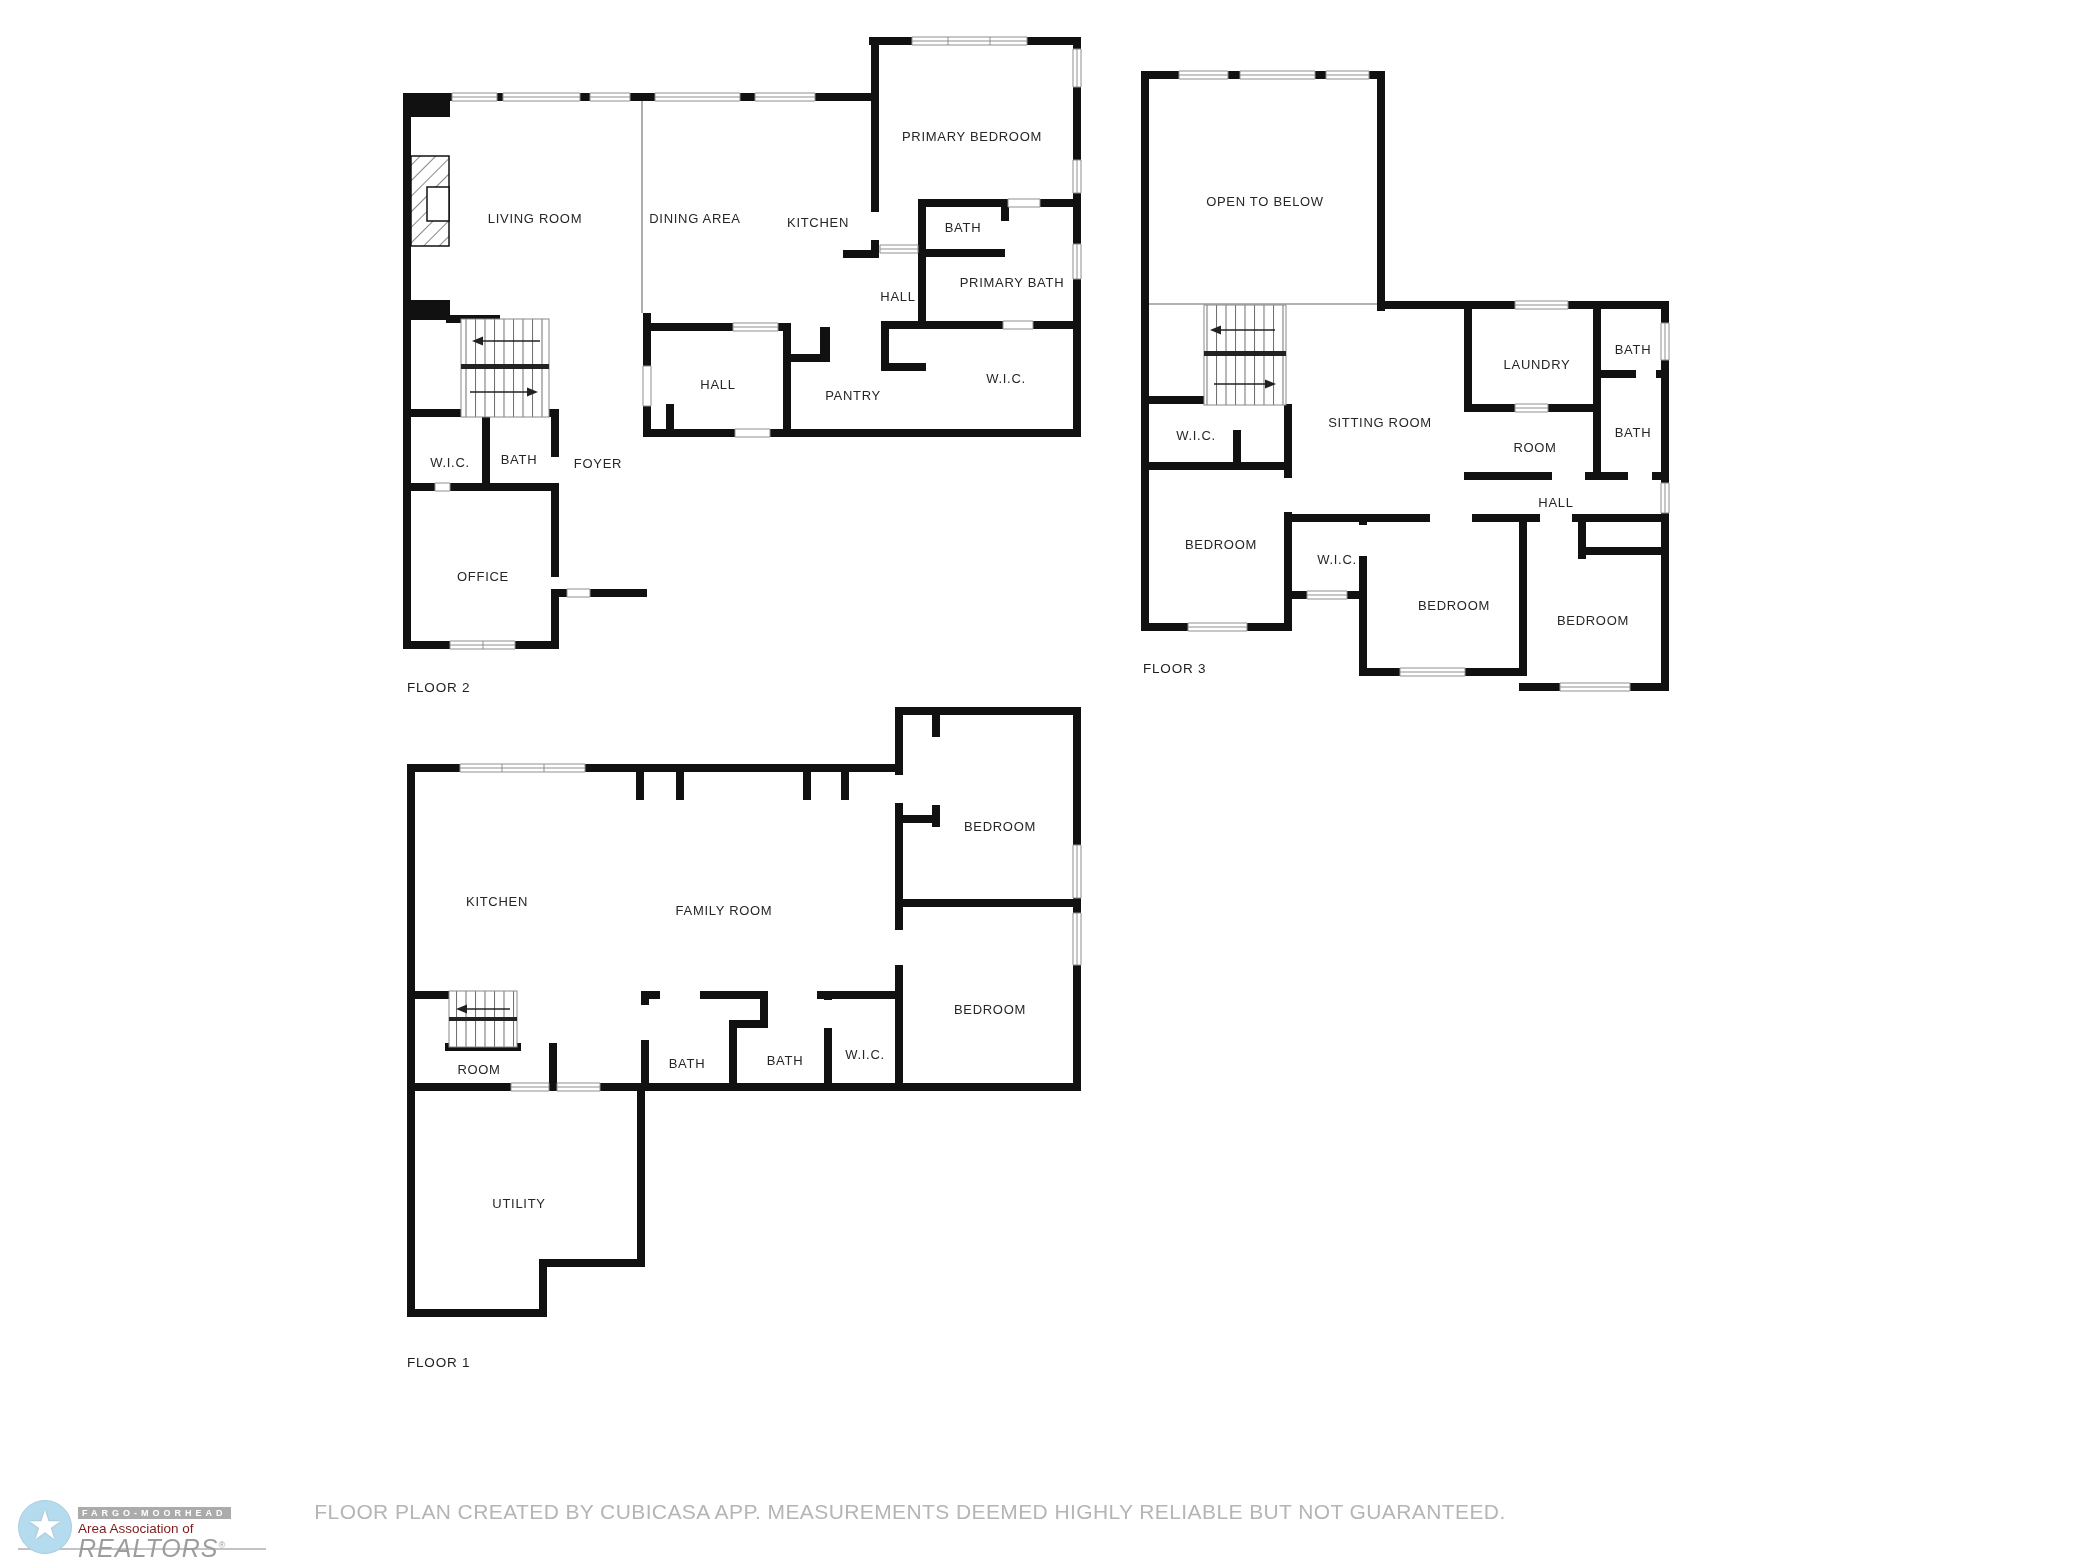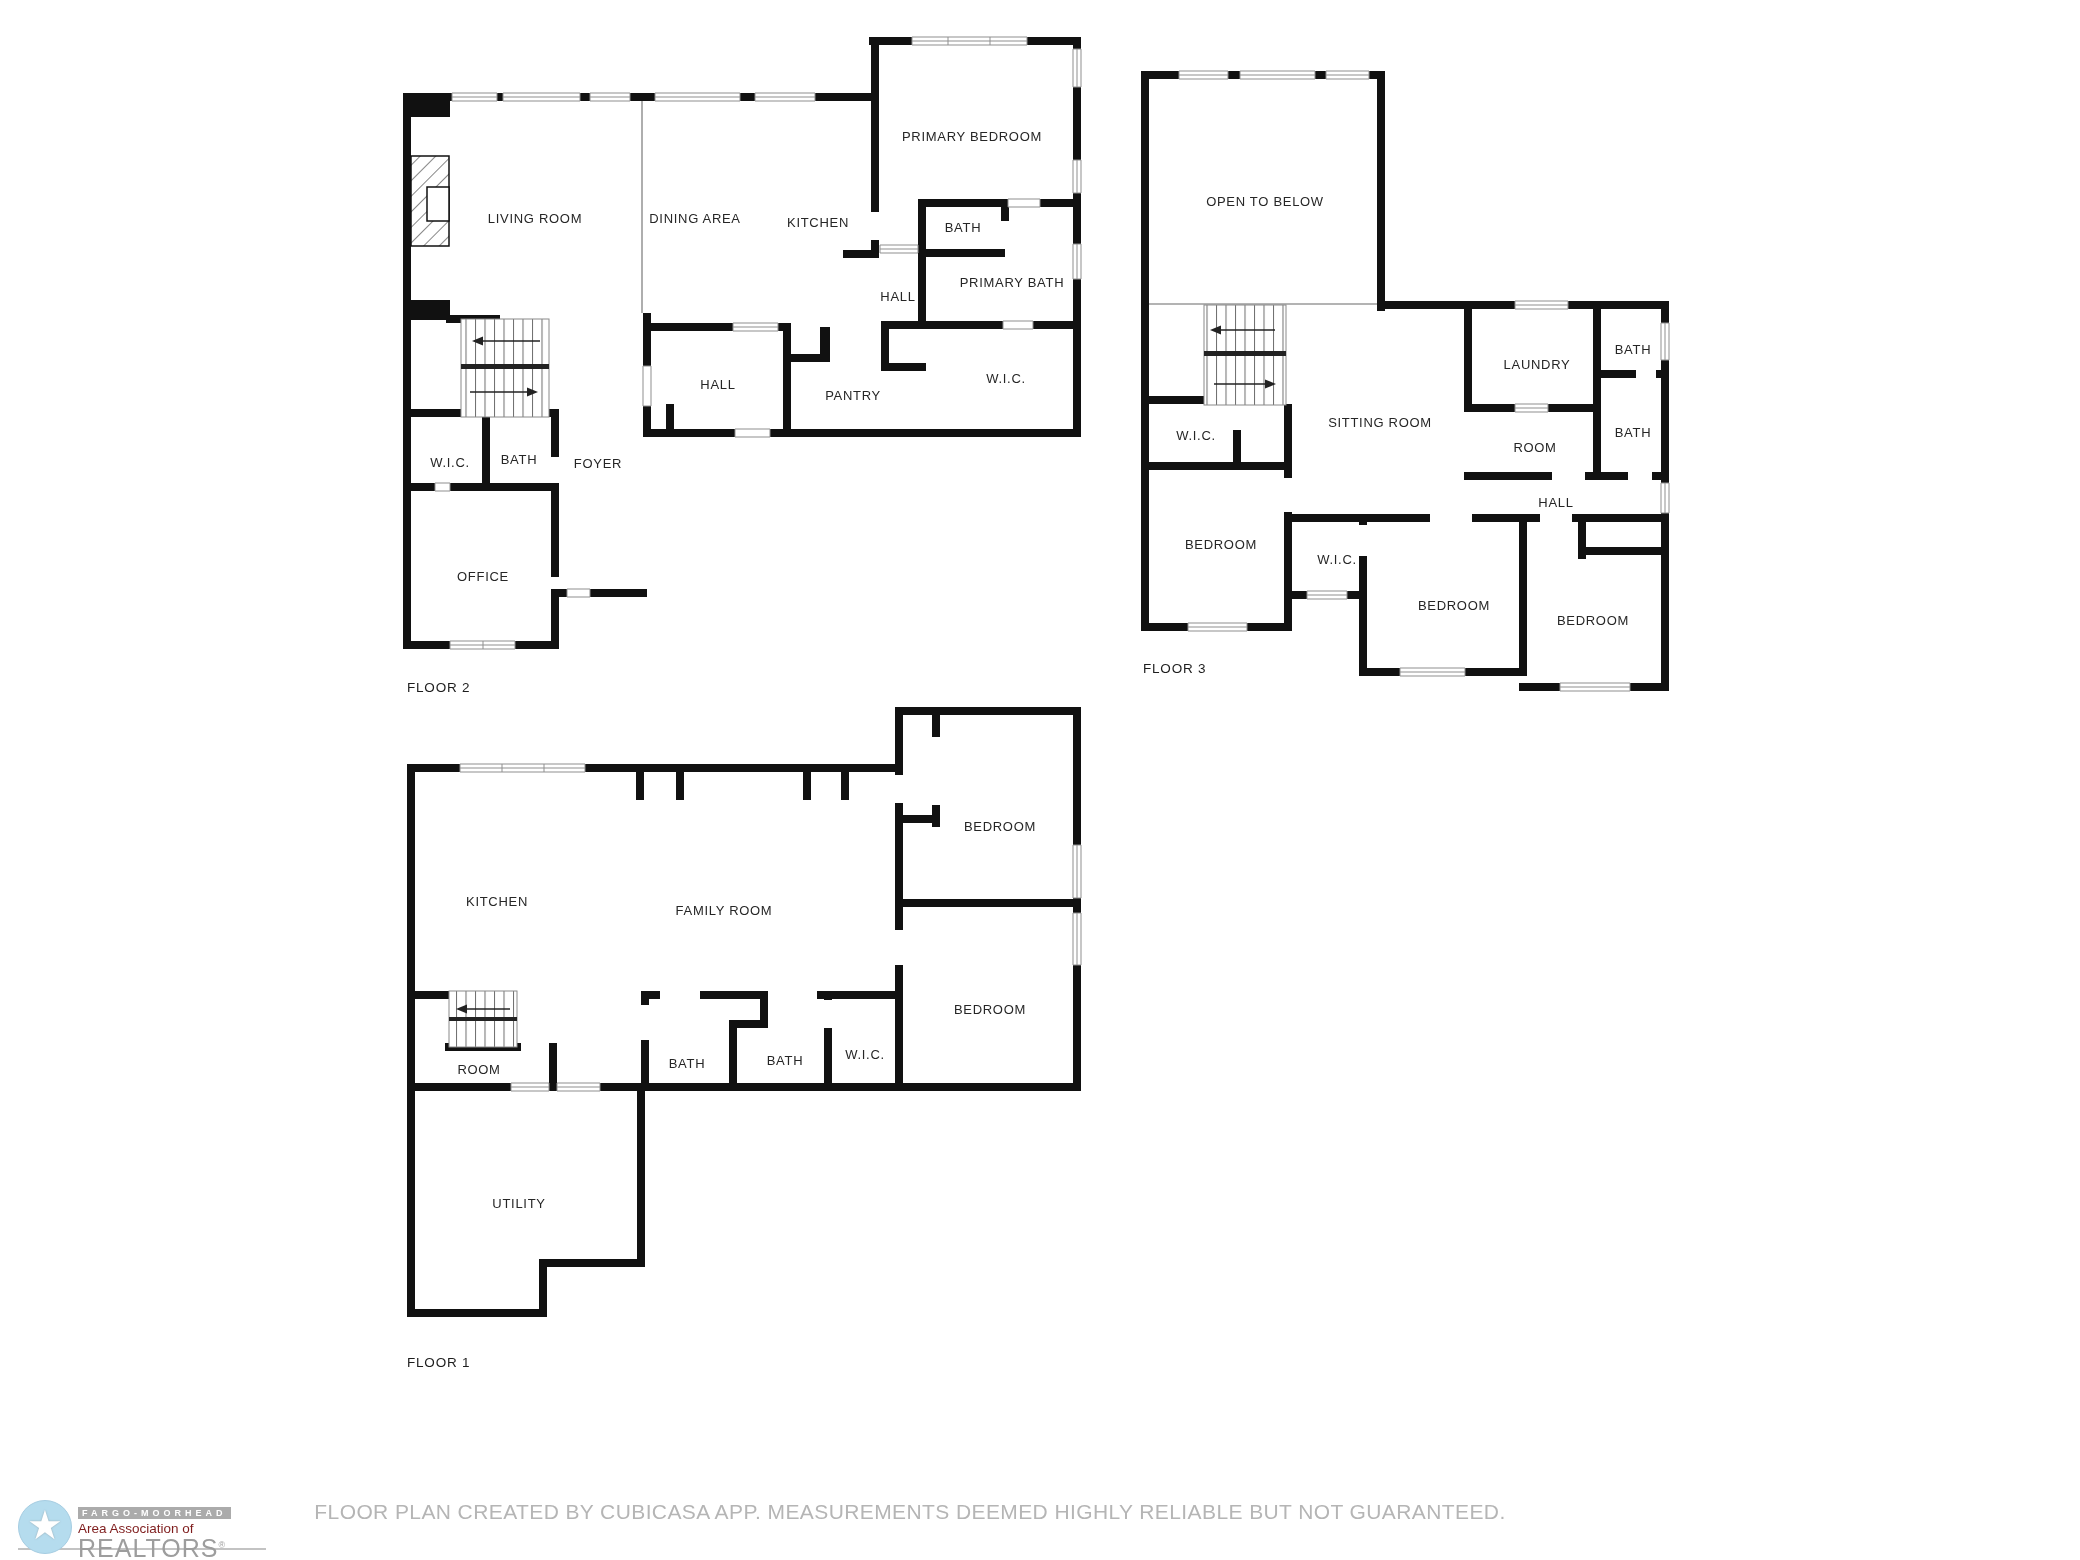"REALTORS®" #logo .l3 { font-style: none -> italic }
